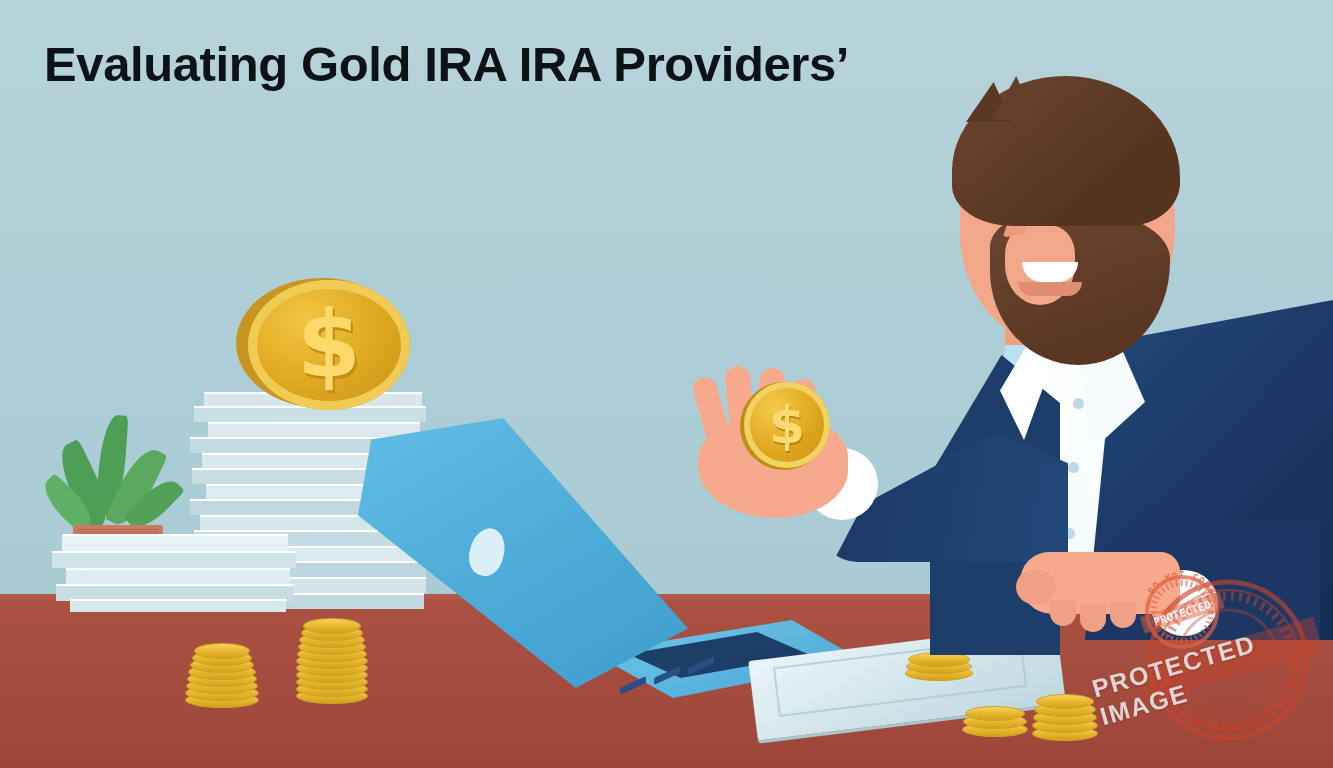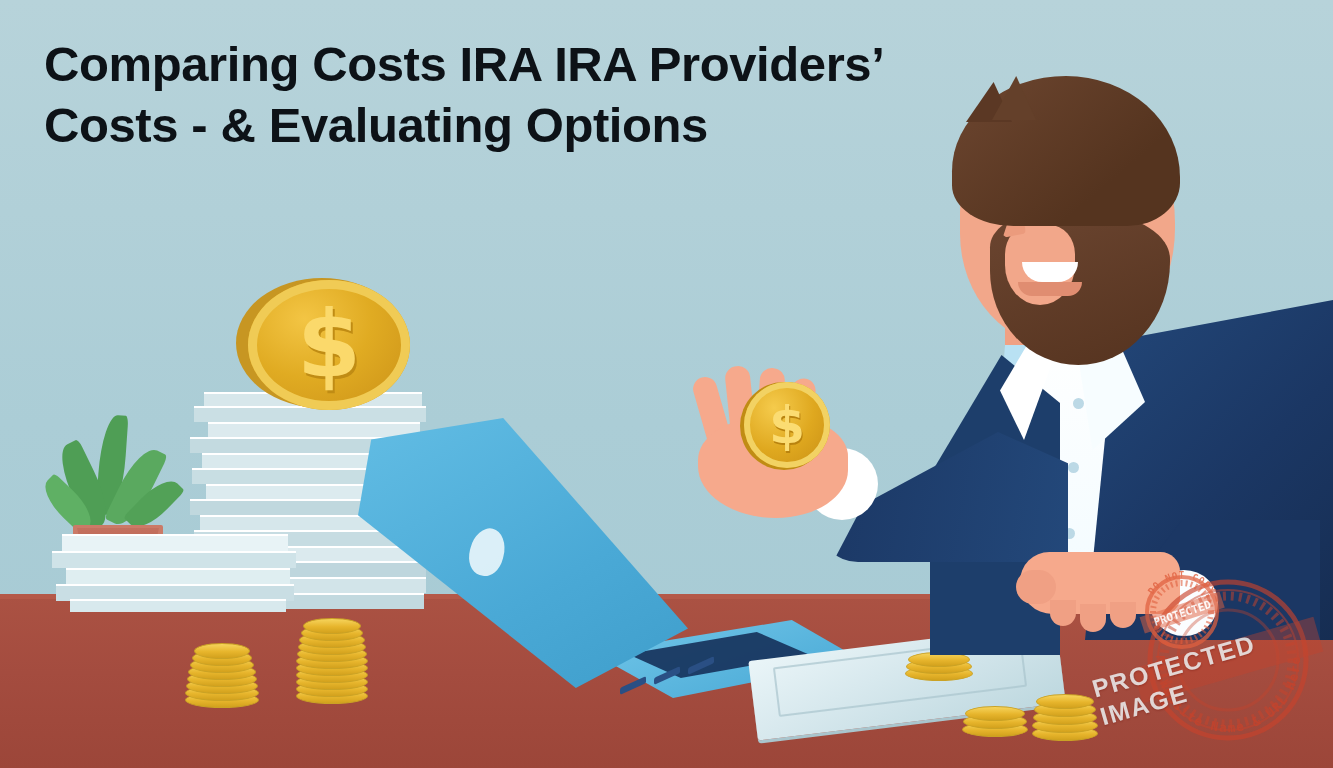"Comparing Costs IRA IRA Providers’" div { text: Comparing Costs -> Evaluating Gold }
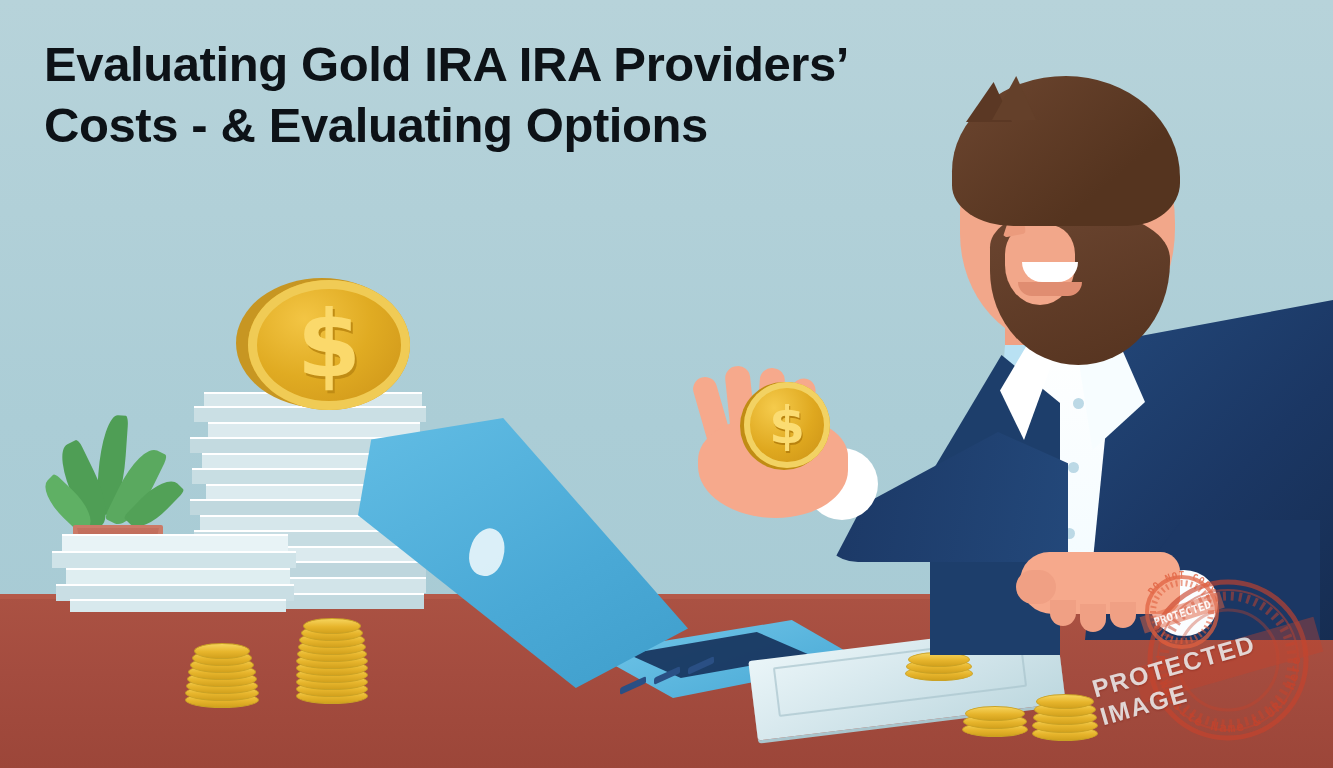"Costs - & Evaluating Options" div { html: <div>Costs - &amp; Evaluating Options</div> -> none }
